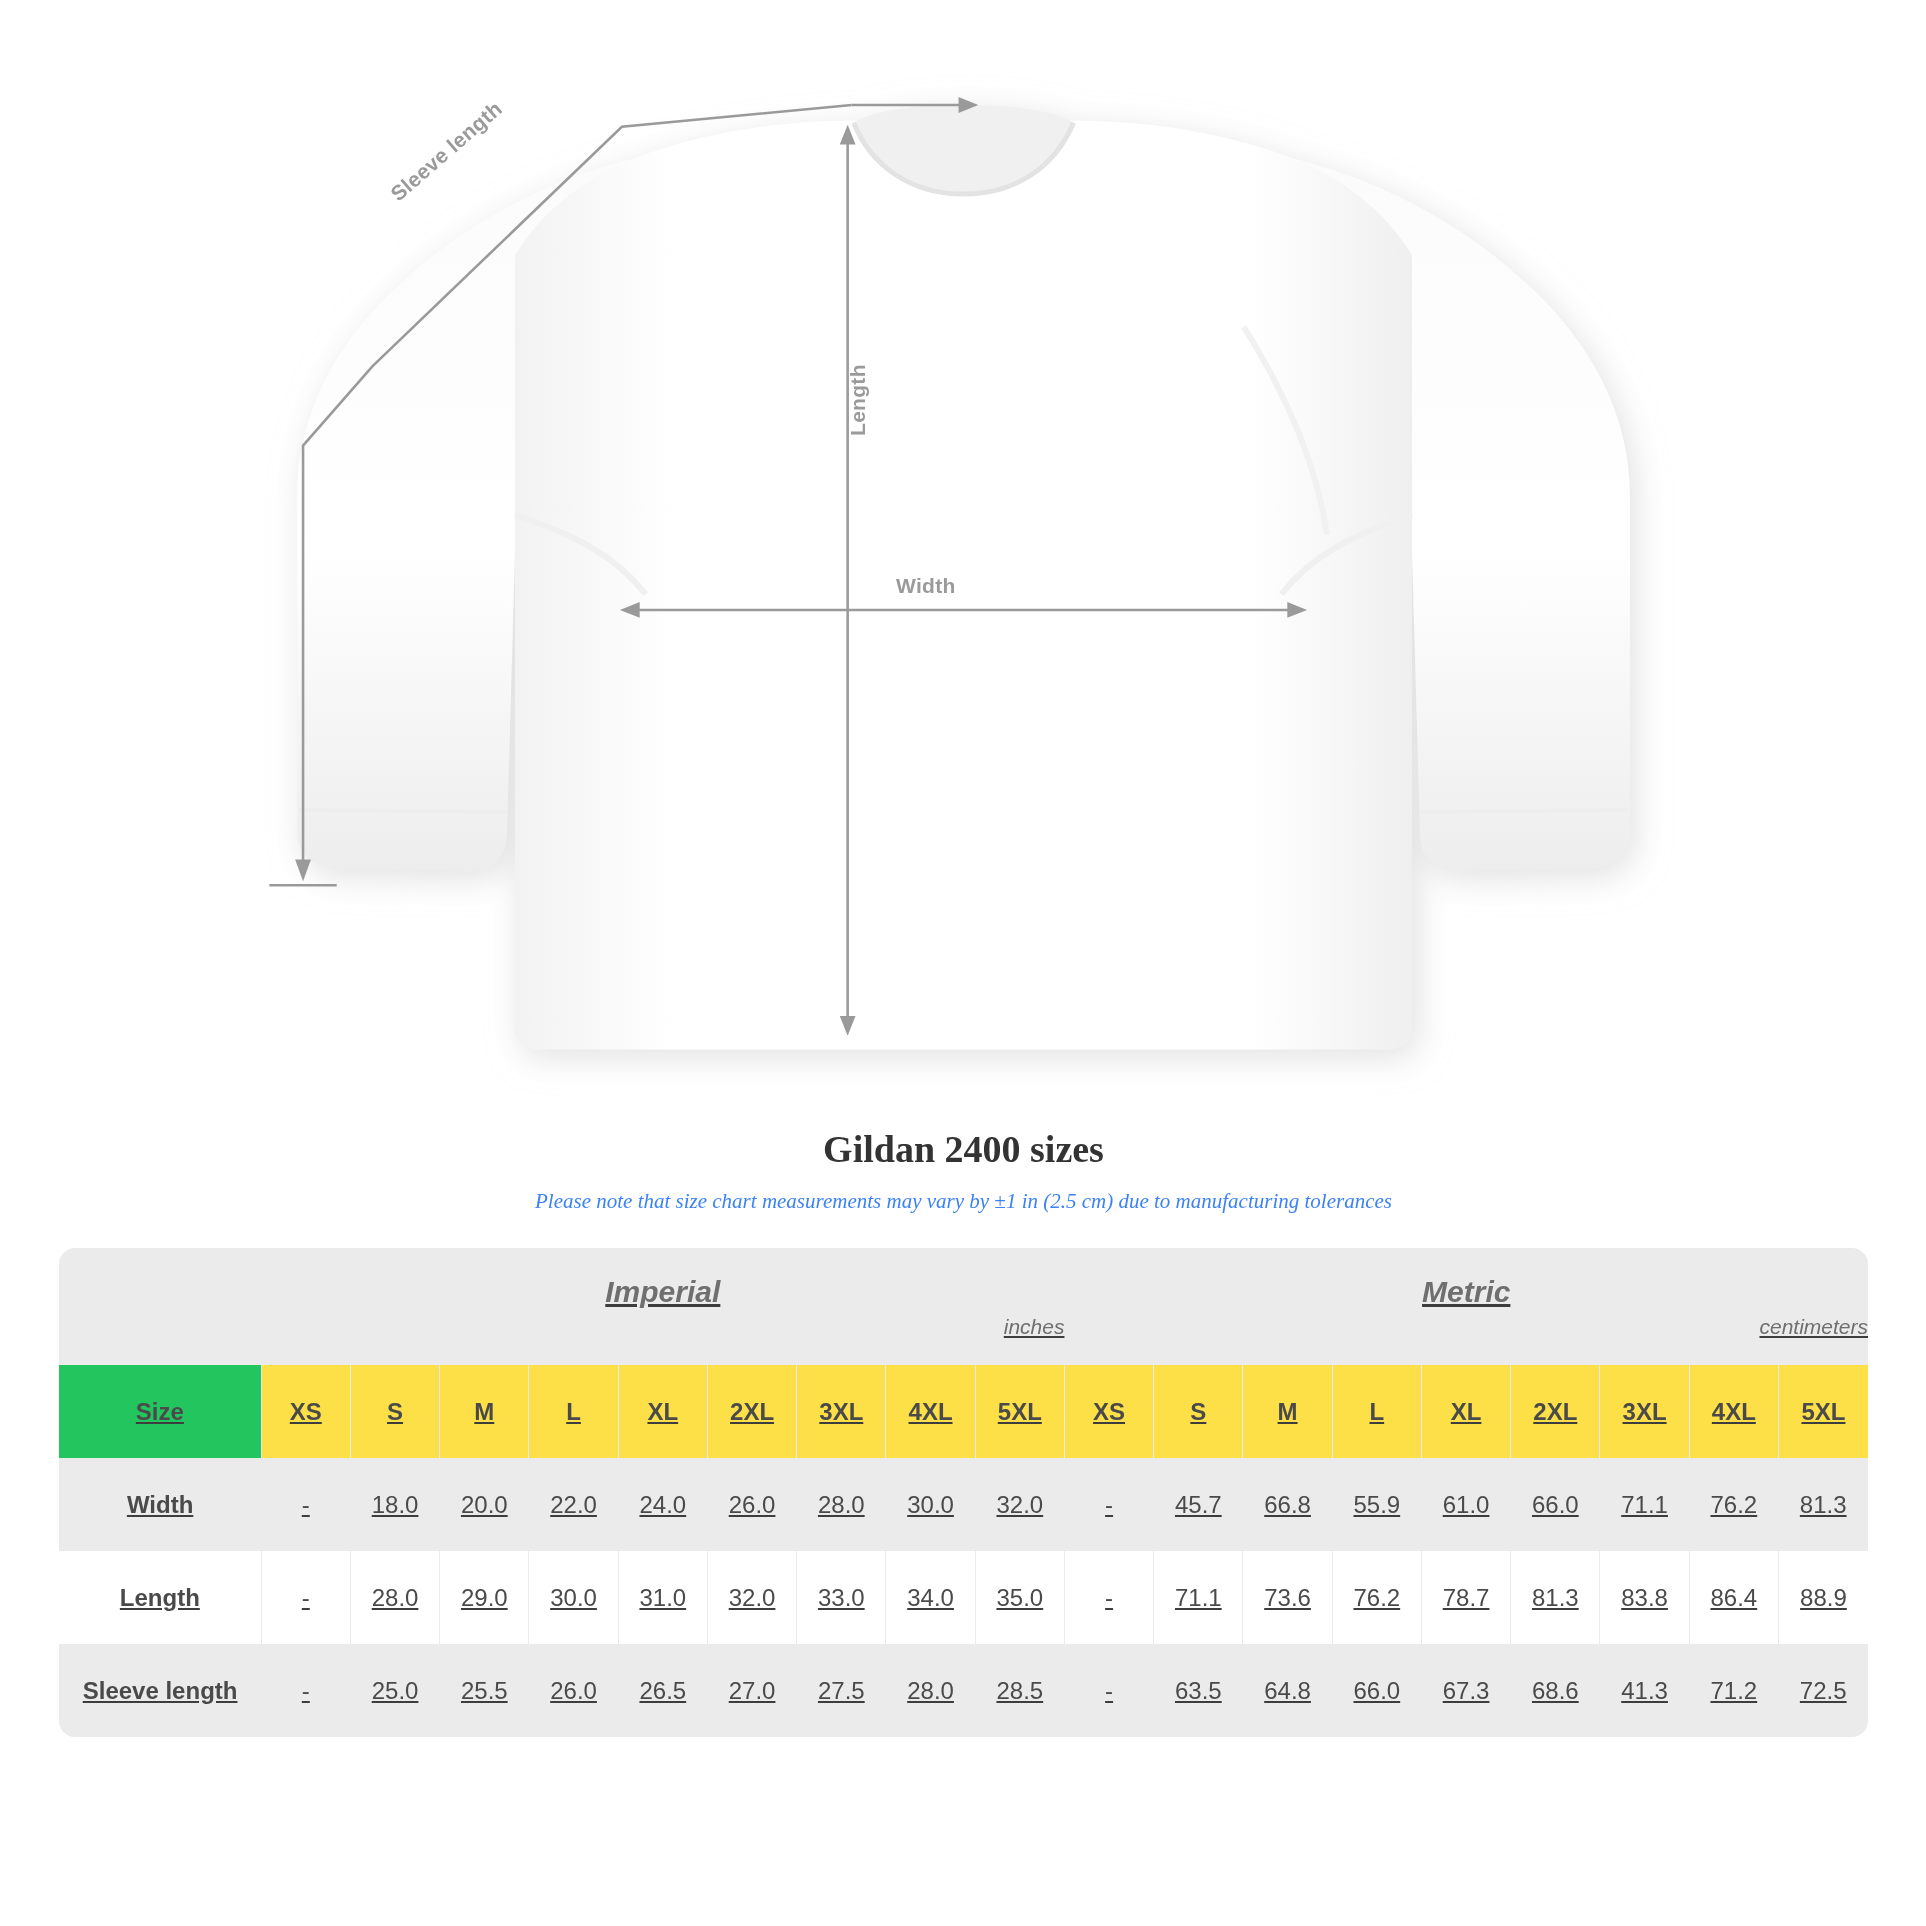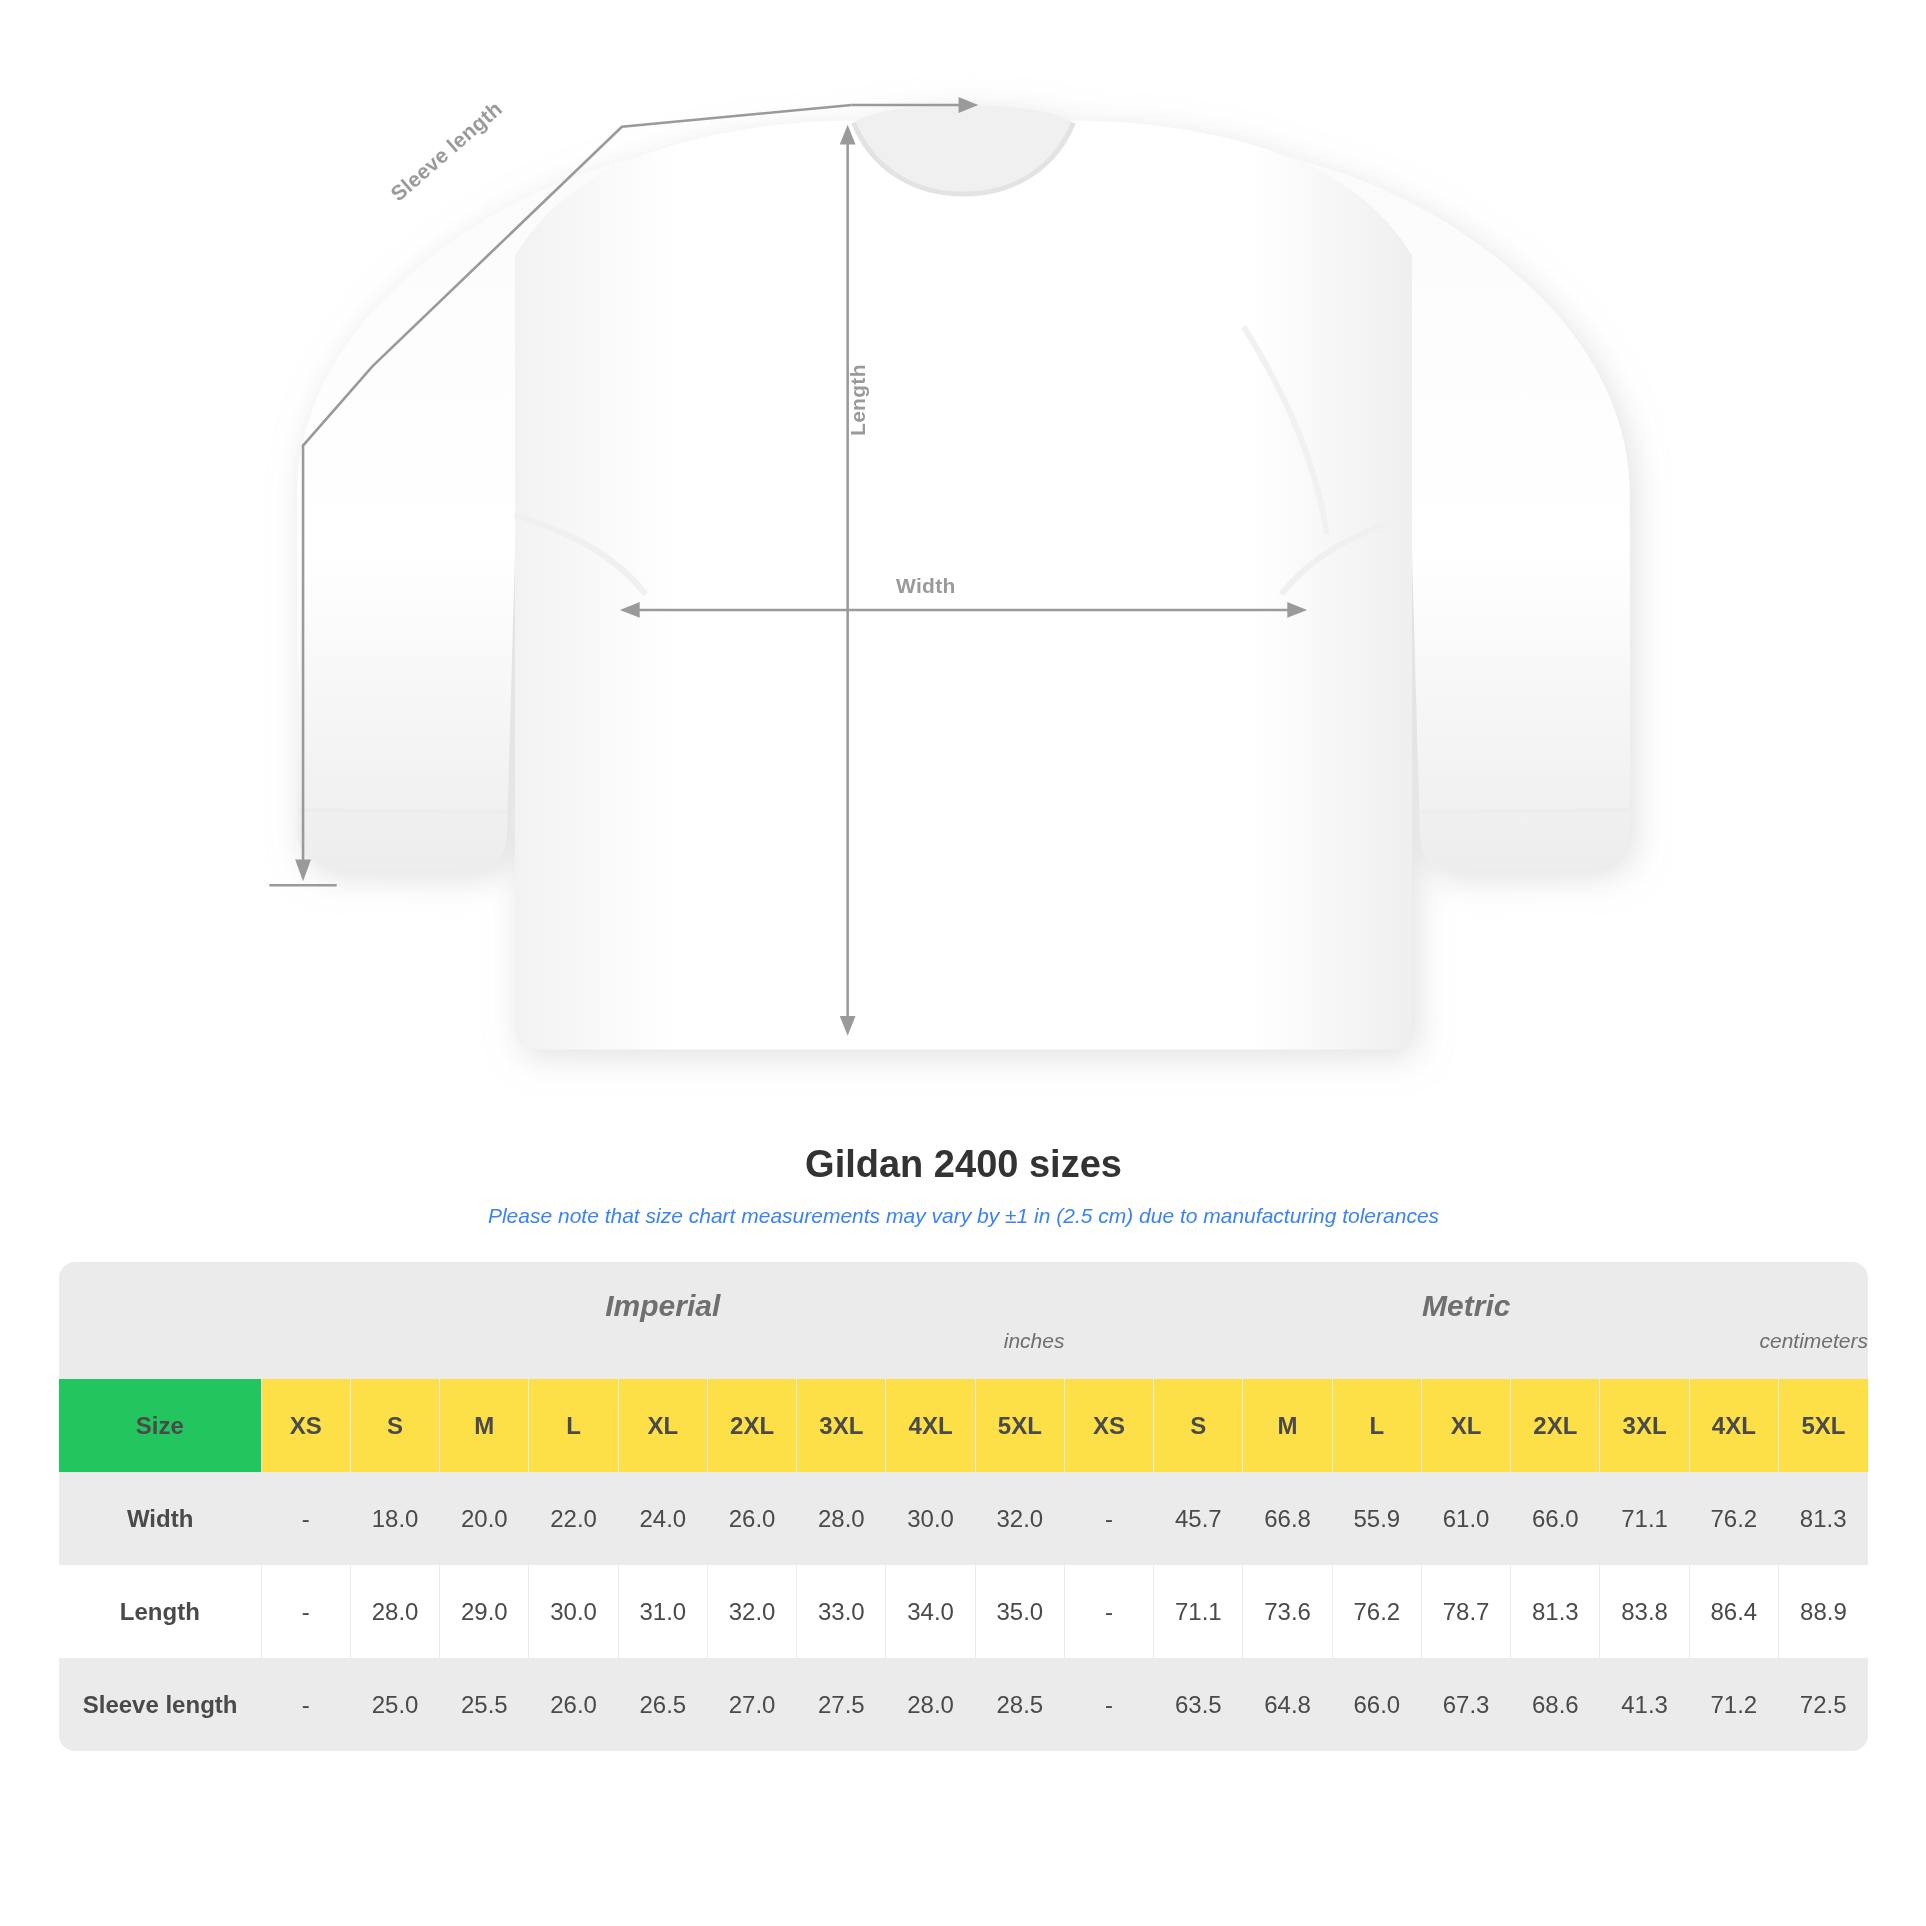"Gildan 2400 sizes" .title-block { font-family: none -> Liberation Serif, serif; margin-top: 34px -> 18px }
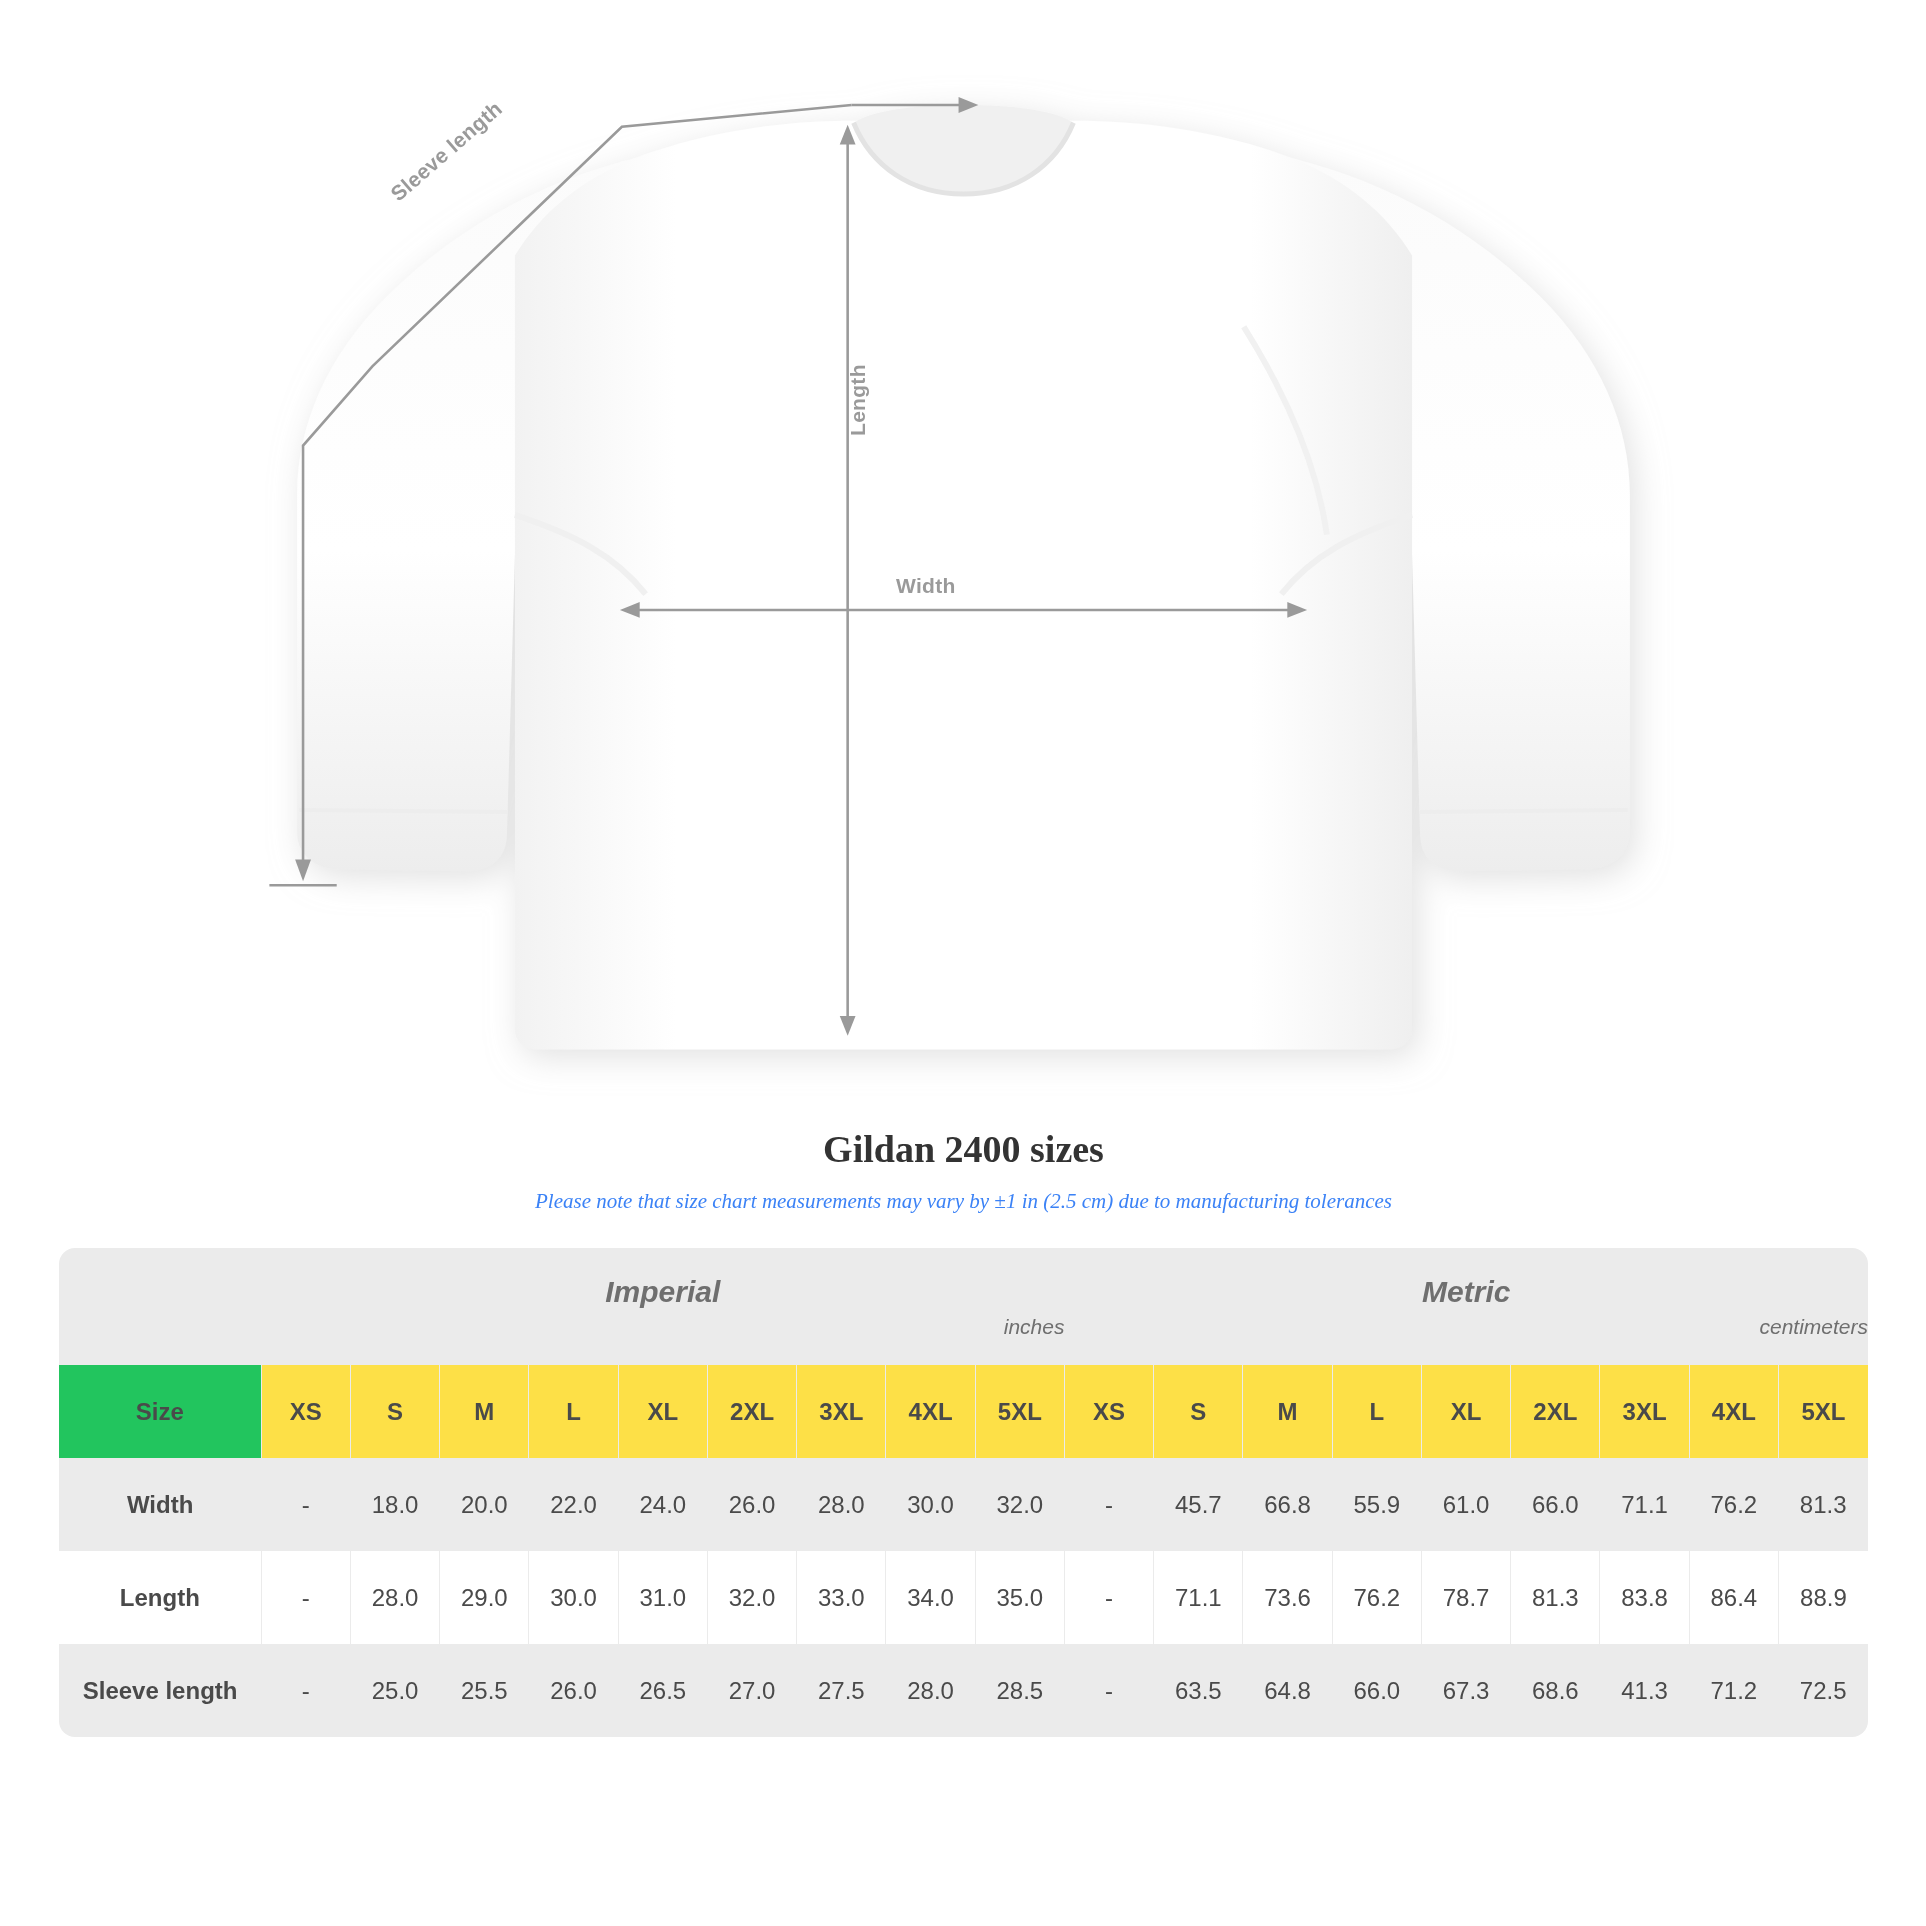"Imperial" .table-wrap { text-decoration: none -> underline }
